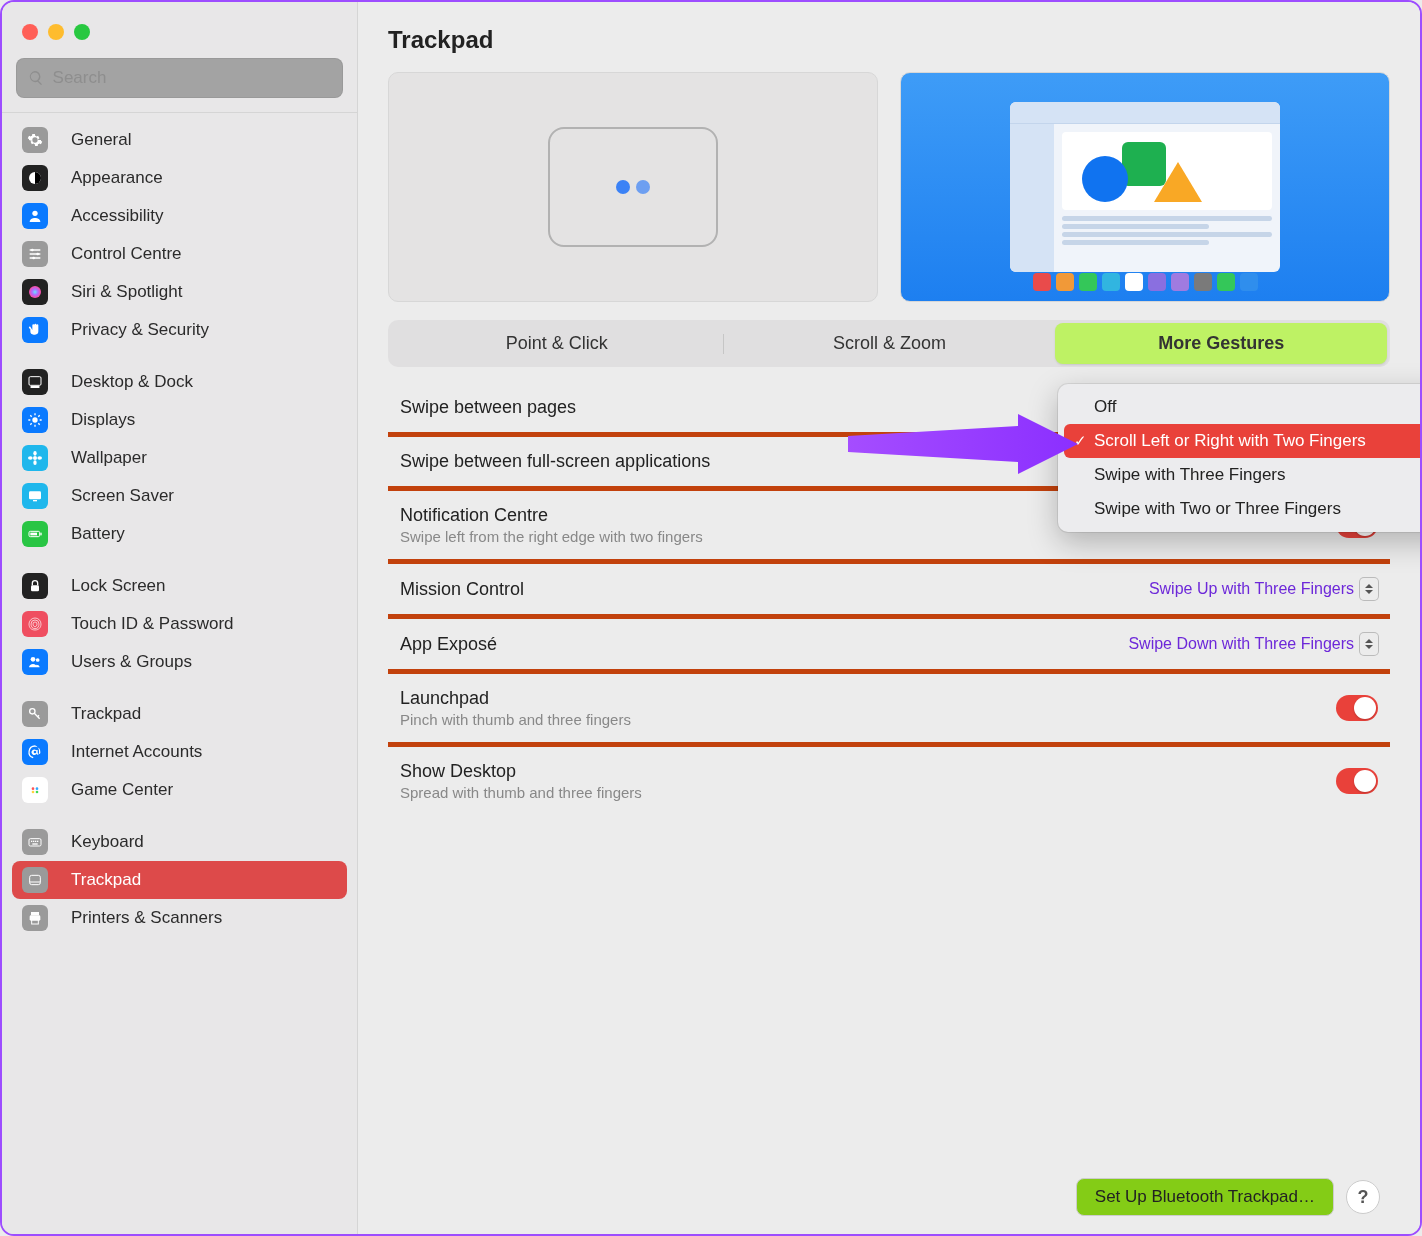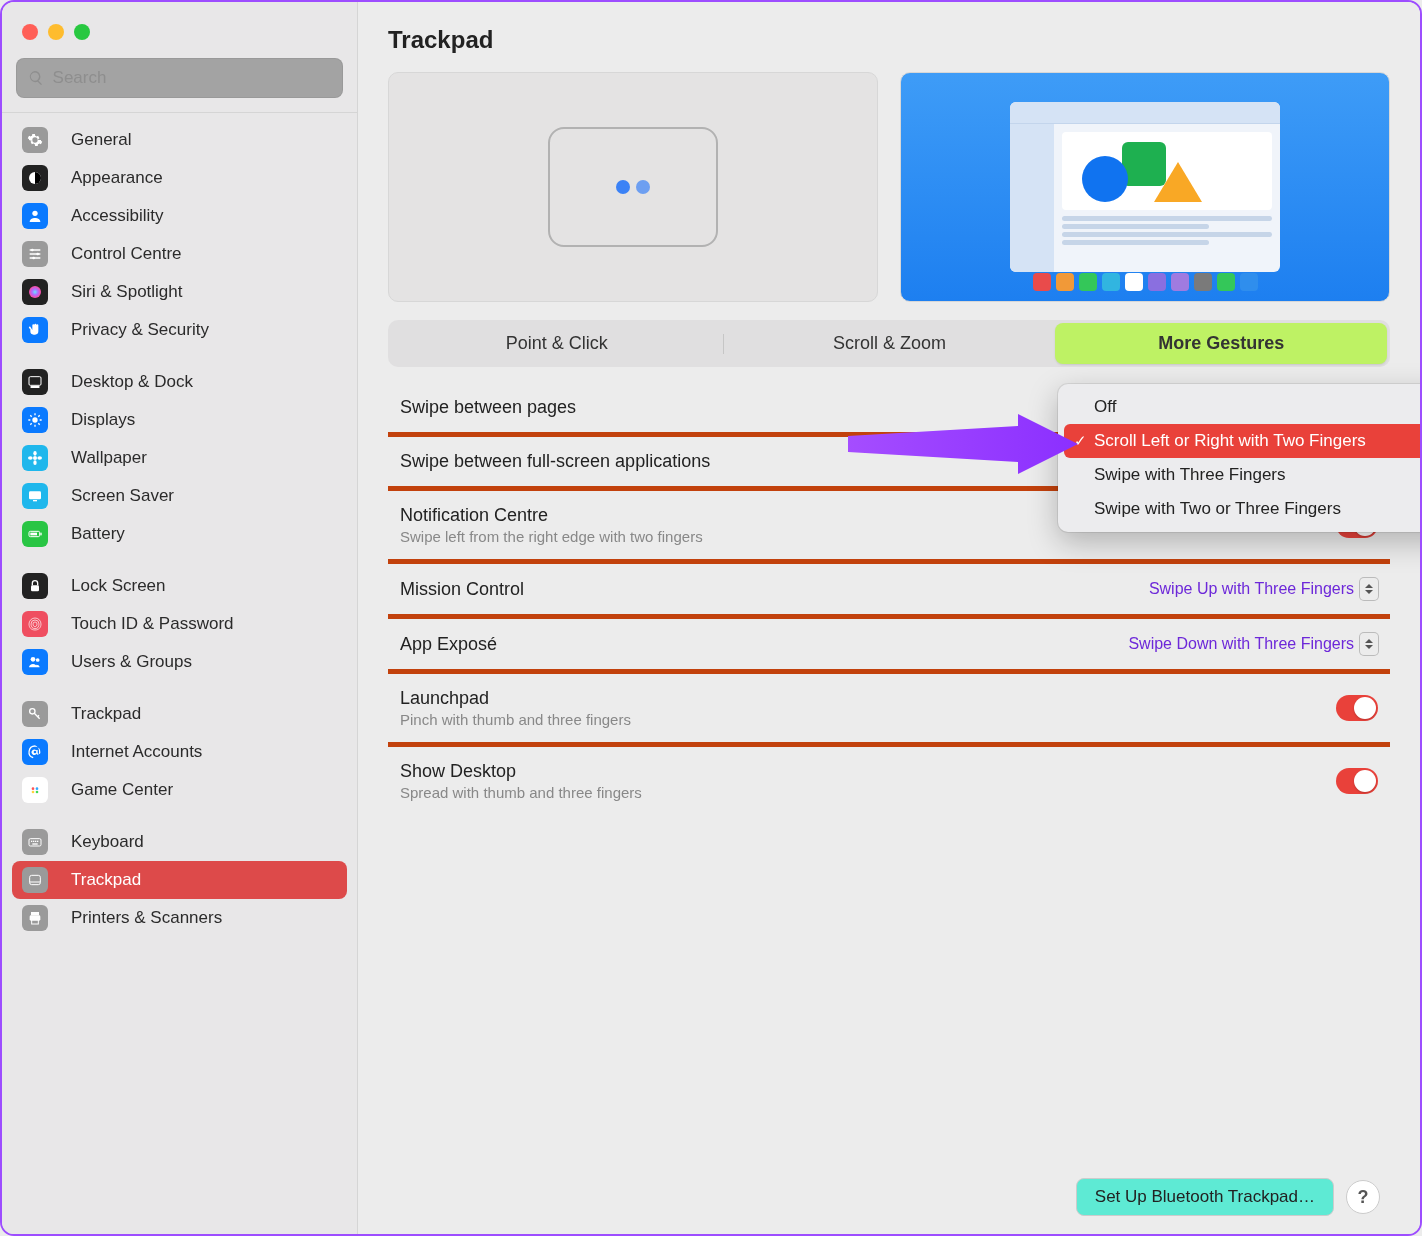"Set Up Bluetooth Trackpad…" .bt-btn { background: #5eead4 -> #84cc16 }
